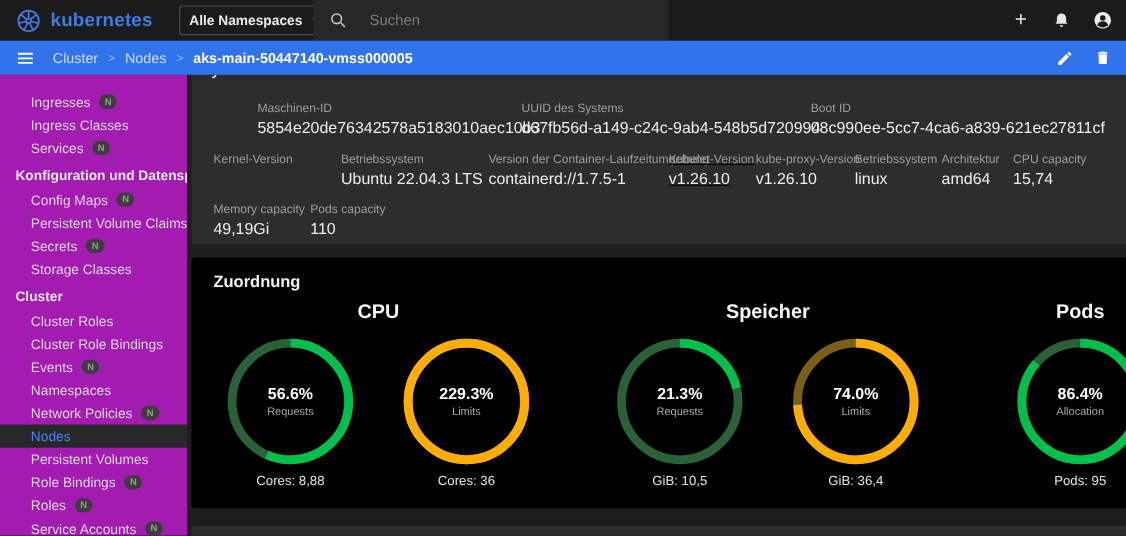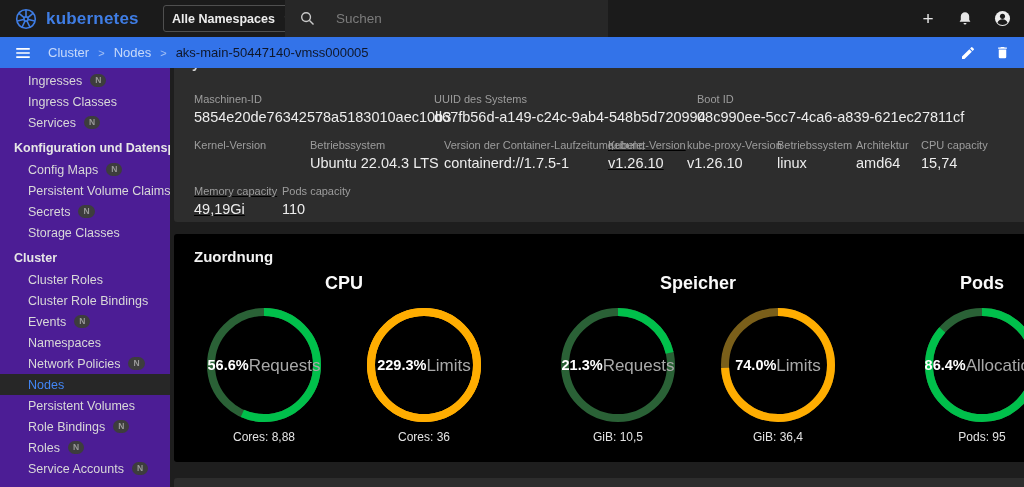"aks-main-50447140-vmss000005" .crumb-current { color: #0f172a -> #ffffff; font-weight: 400 -> 700 }
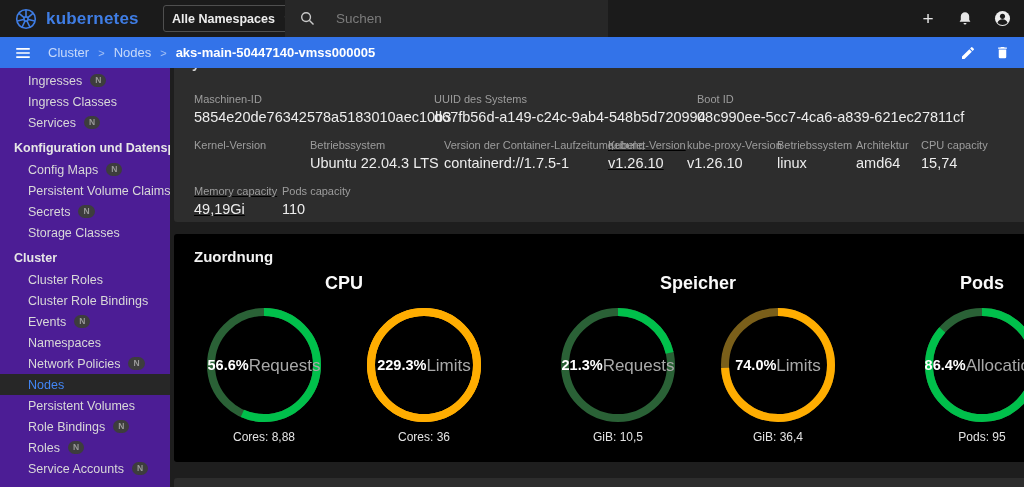"Ingresses" #sidebar { background: #4c1d95 -> #a21caf; padding-top: 2px -> 14px }
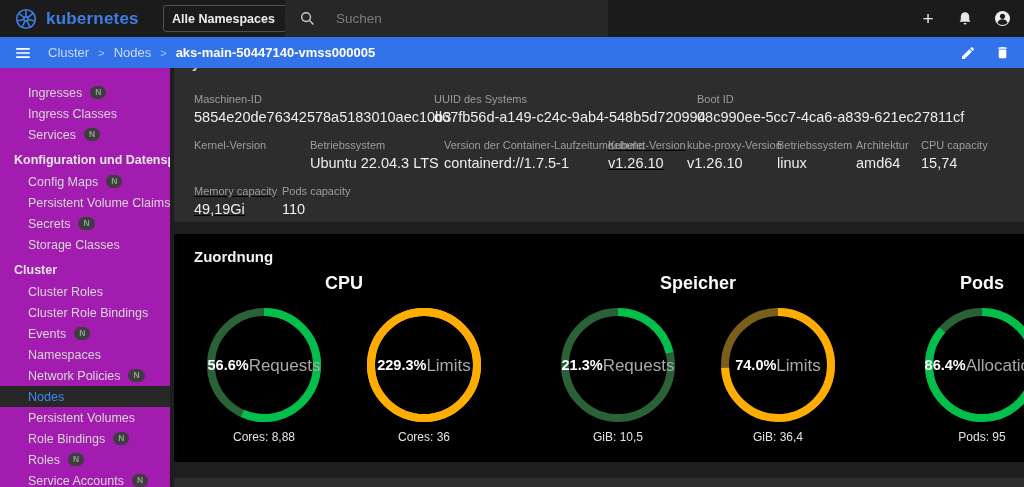"Maschinen-ID" .row1 .field:nth-child(1) { margin-left: none -> 40px }
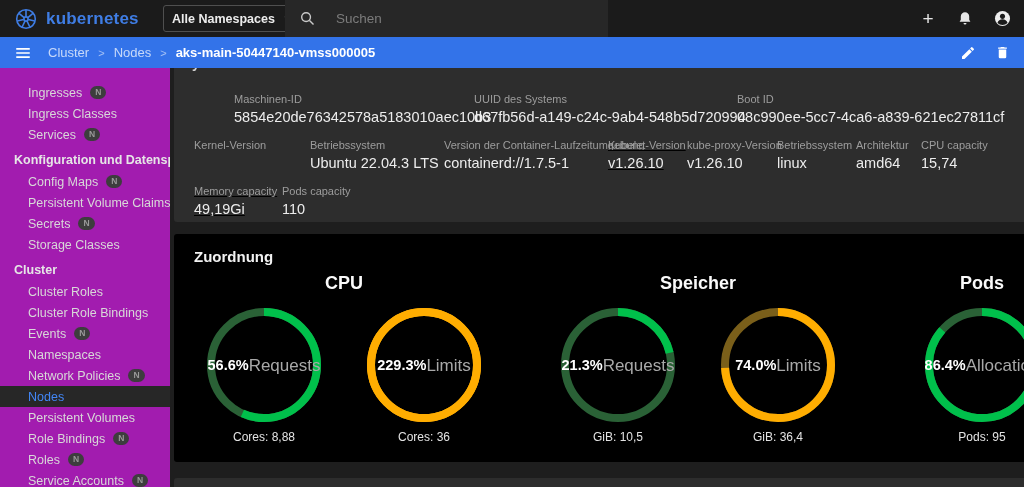"Memory capacity" .row3 .field:nth-child(1) { text-decoration: underline -> none }
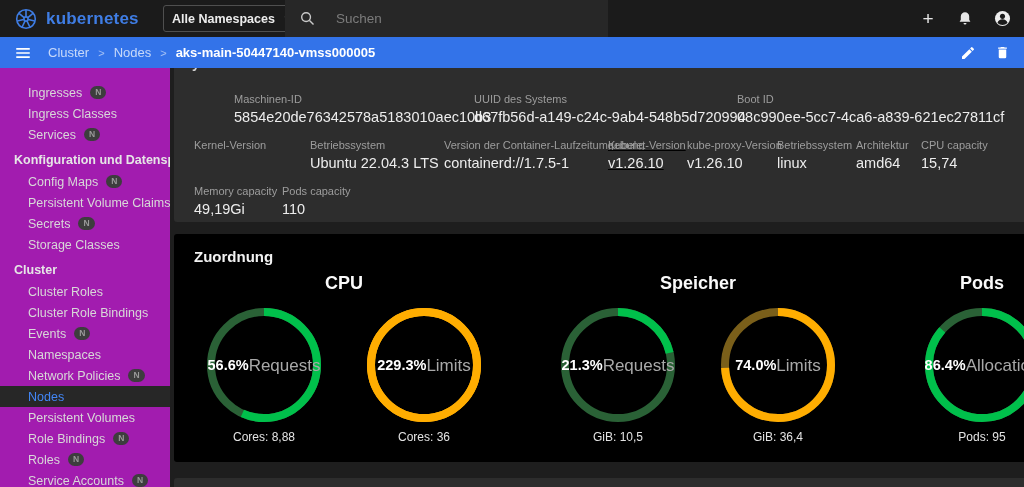"56.6%" .donut-center { flex-direction: row -> column }
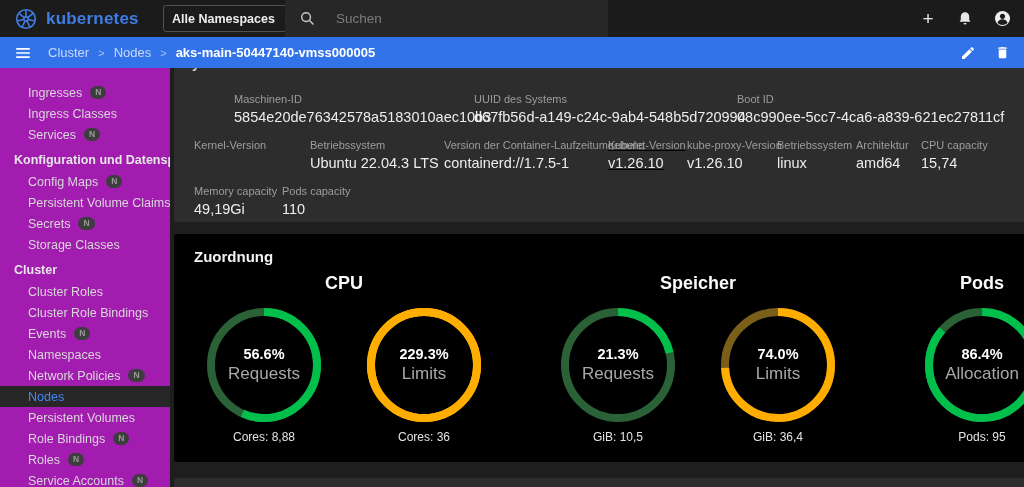"Requests" .dlab { font-size: 17px -> 10px }
